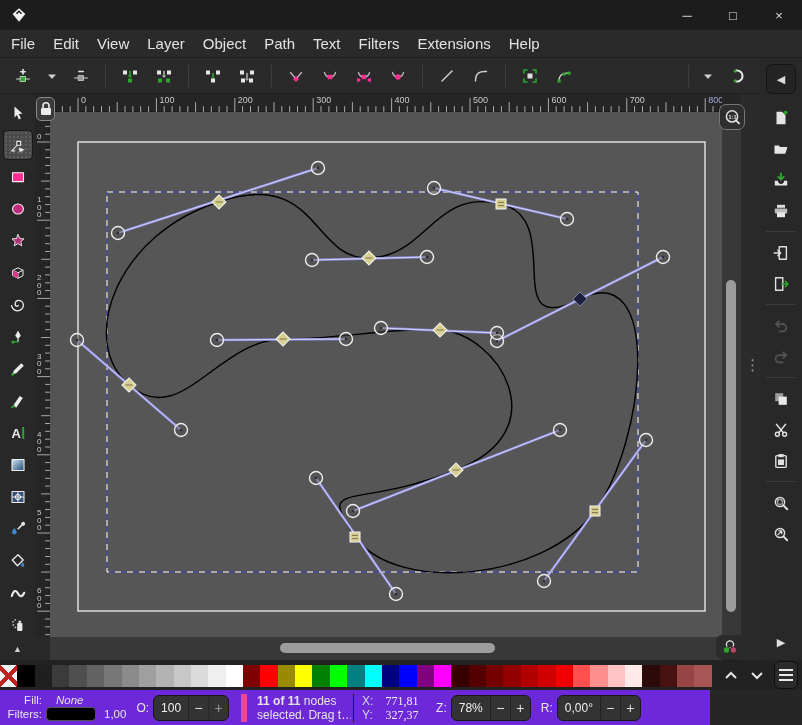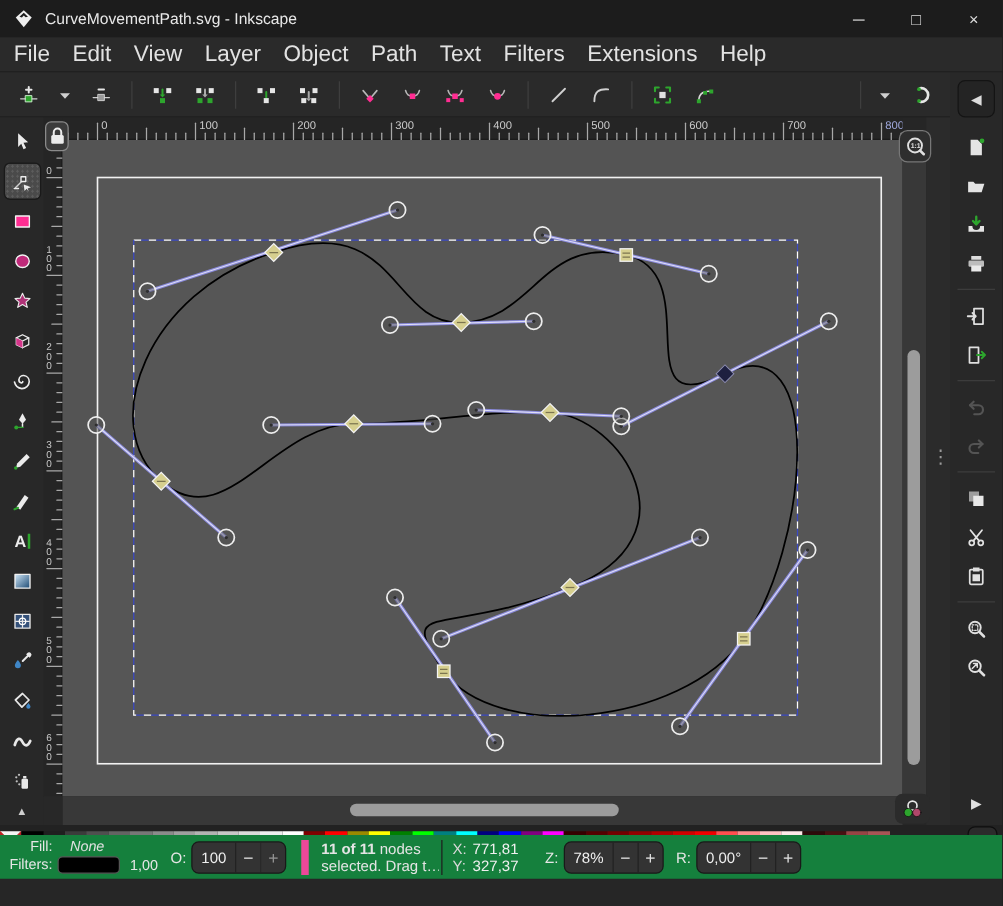"CurveMovementPath.svg - Inkscape" span.title { html: <span>CurveMovementPath.svg - Inkscape</span> -> none }
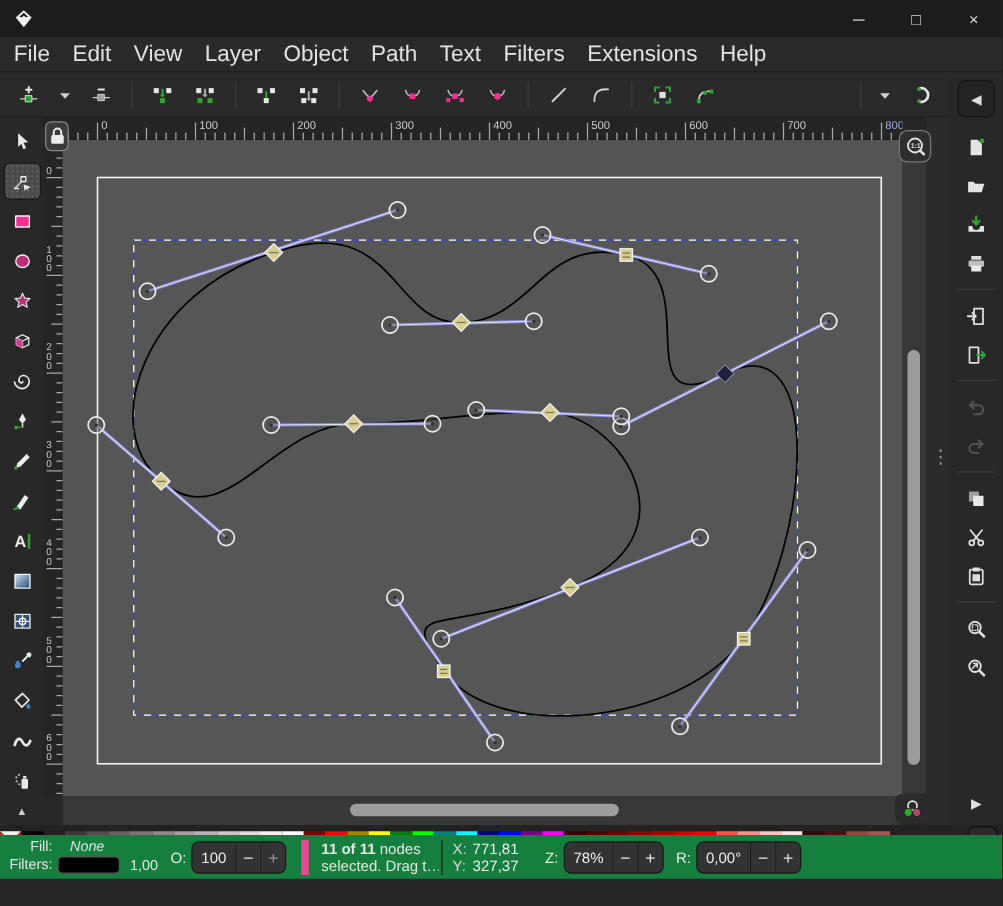"File" .menu-item { font-size: 18px -> 15px }
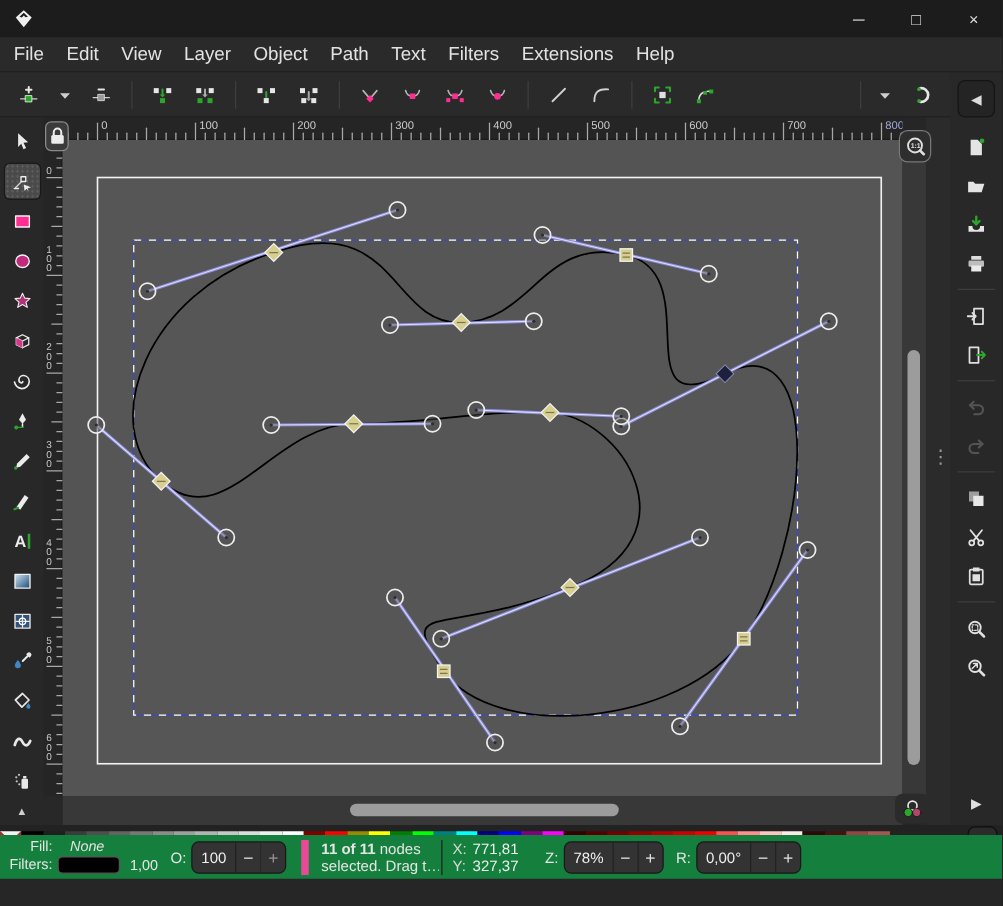"Fill:" #statusbar { background: #15803d -> #6d28d9; top: 668px -> 690px; width: 802px -> 710px }
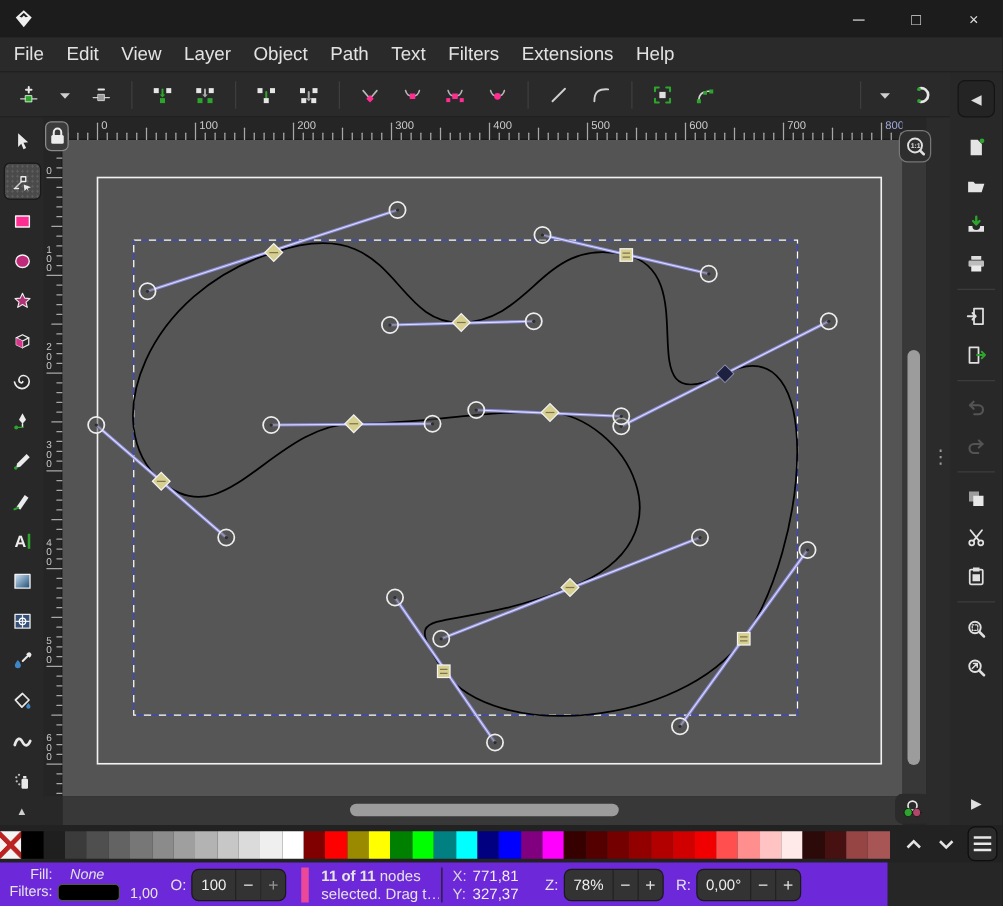"771,81" .xy-block .v { font-family: none -> Liberation Serif, serif; text-align: left -> center }
